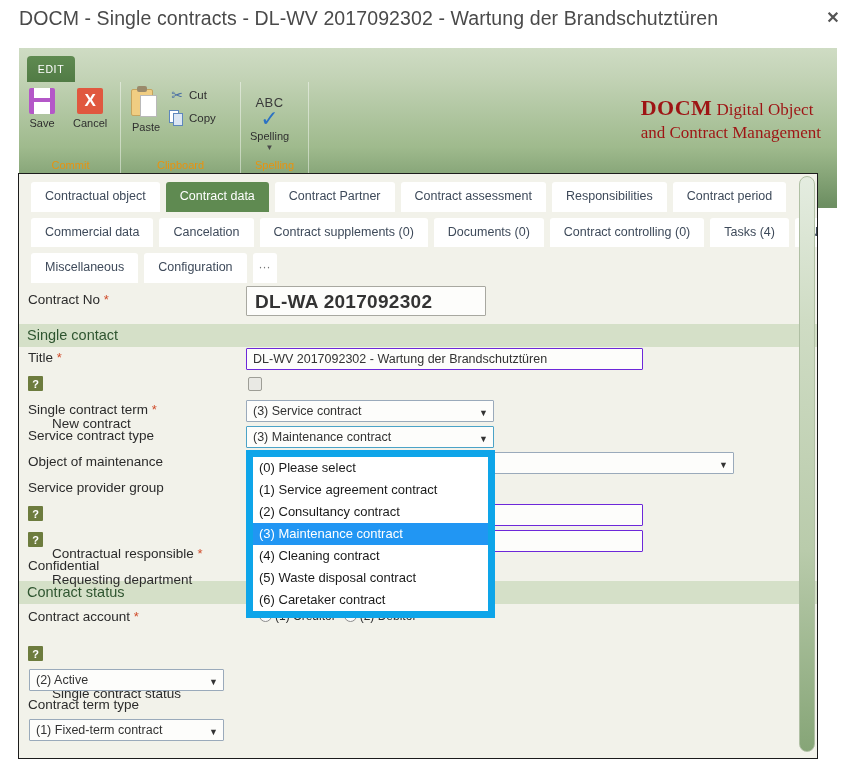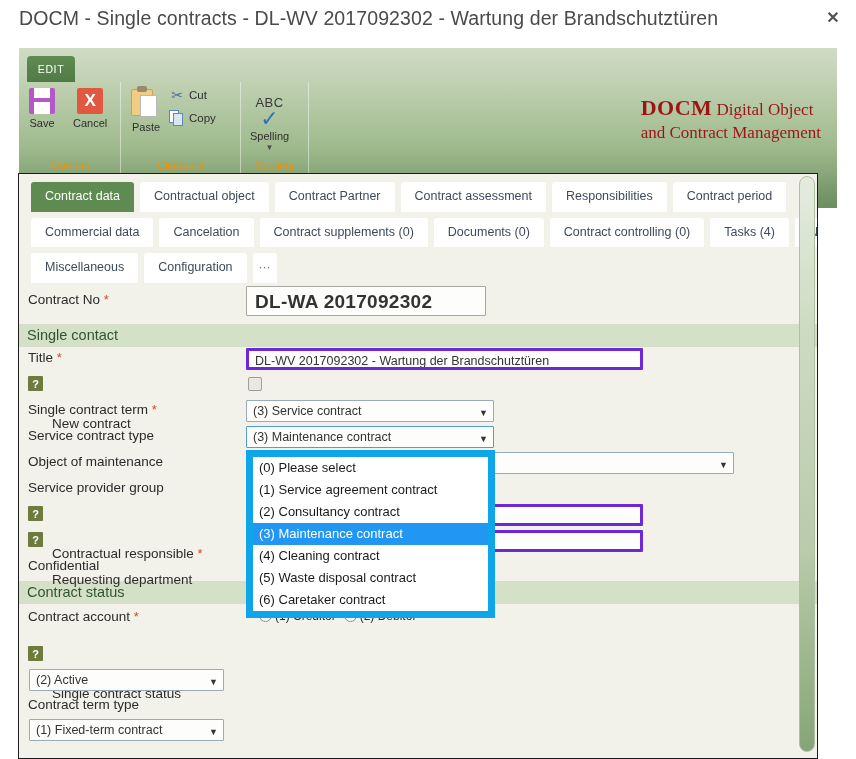"Contract data" div.tab { order: before "Contractual object" -> after "Contractual object" }
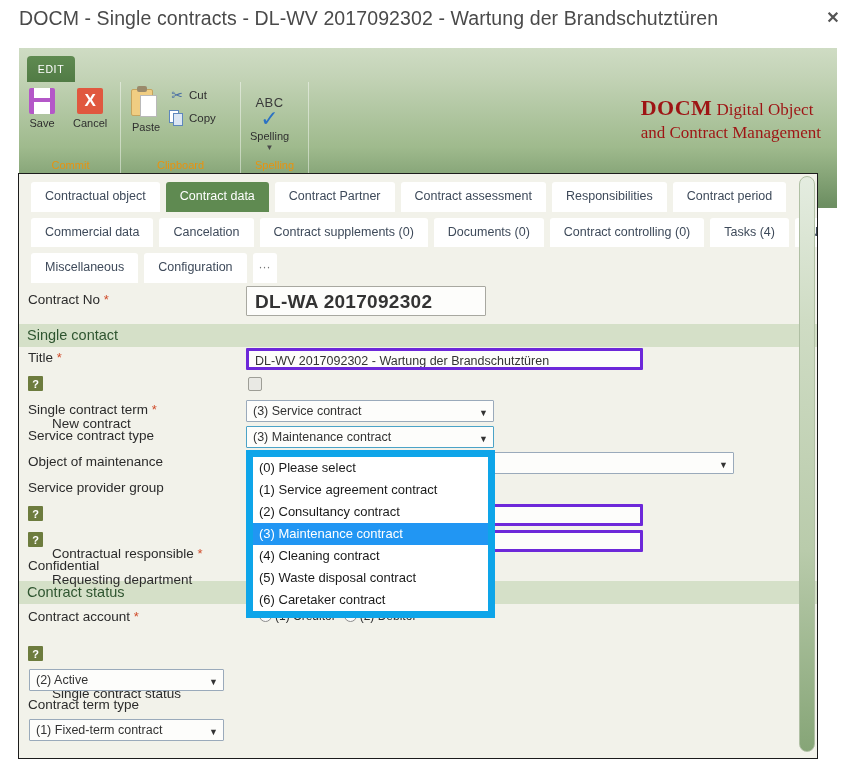"DL-WV 2017092302 - Wartung der" .txtbox { border: 3px solid #6d28d9 -> 1px solid #6d28d9 }
